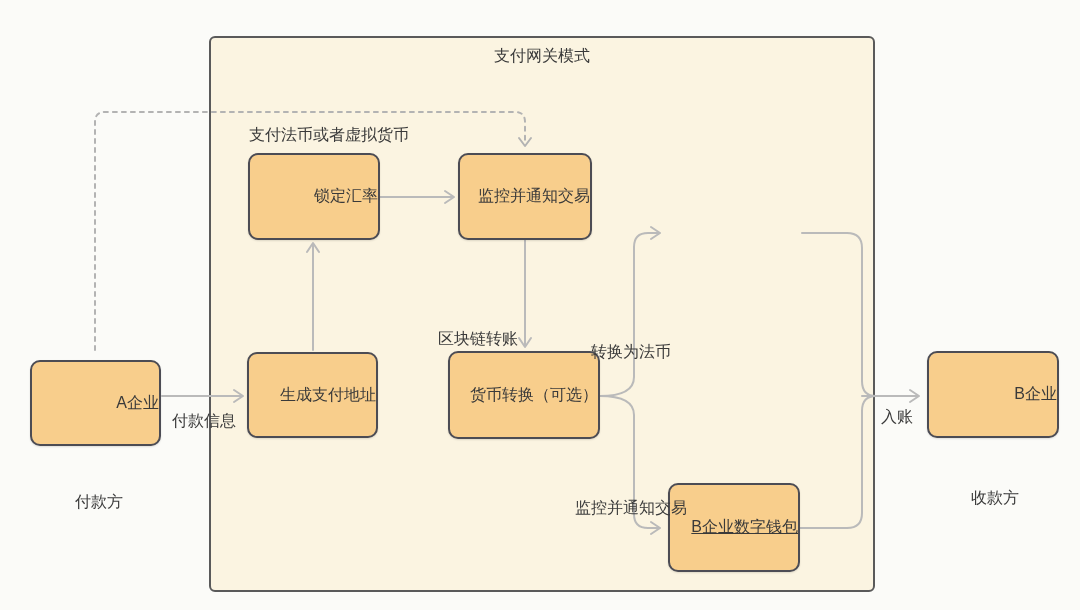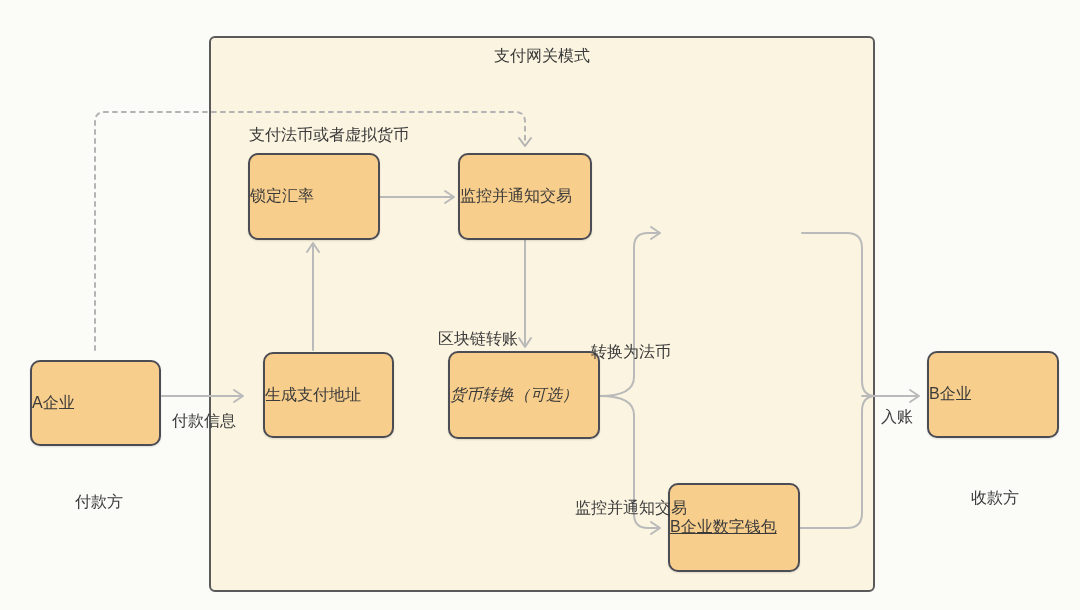"锁定汇率" .node { justify-content: flex-start -> flex-end }
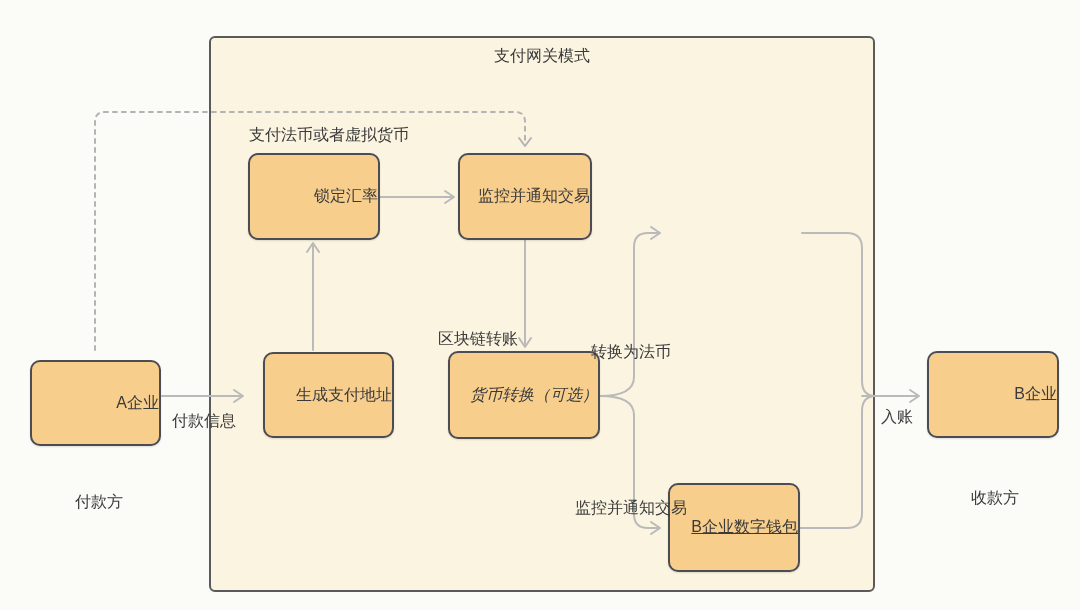"生成支付地址" .n-generate-address { margin-left: 16px -> none }
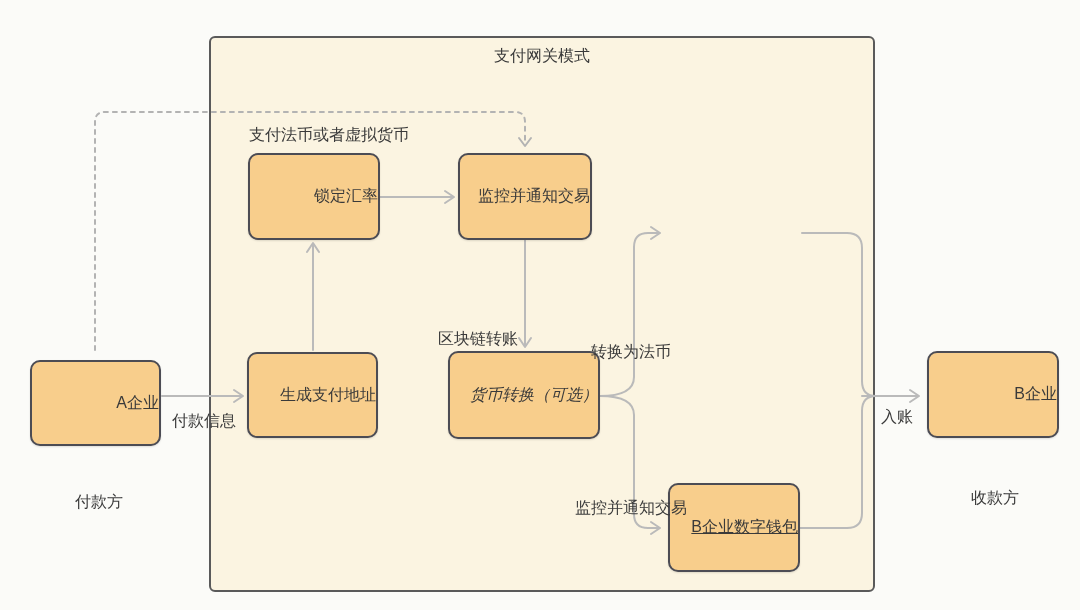"货币转换（可选）" .n-convert { font-style: italic -> none }
